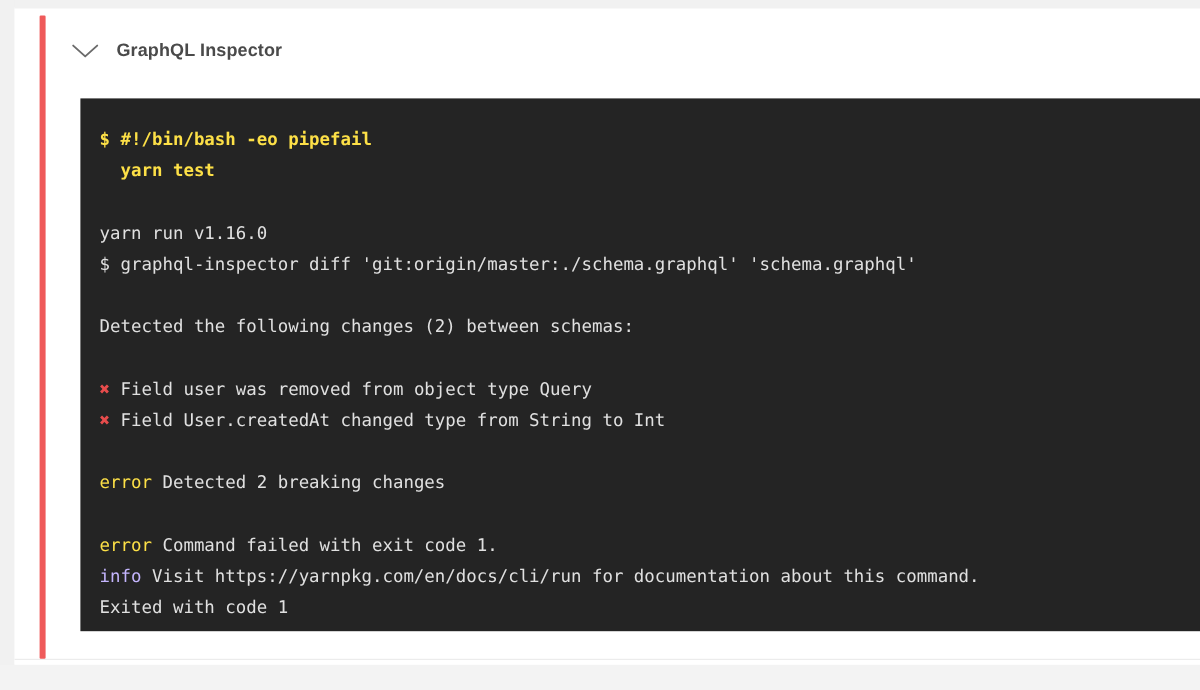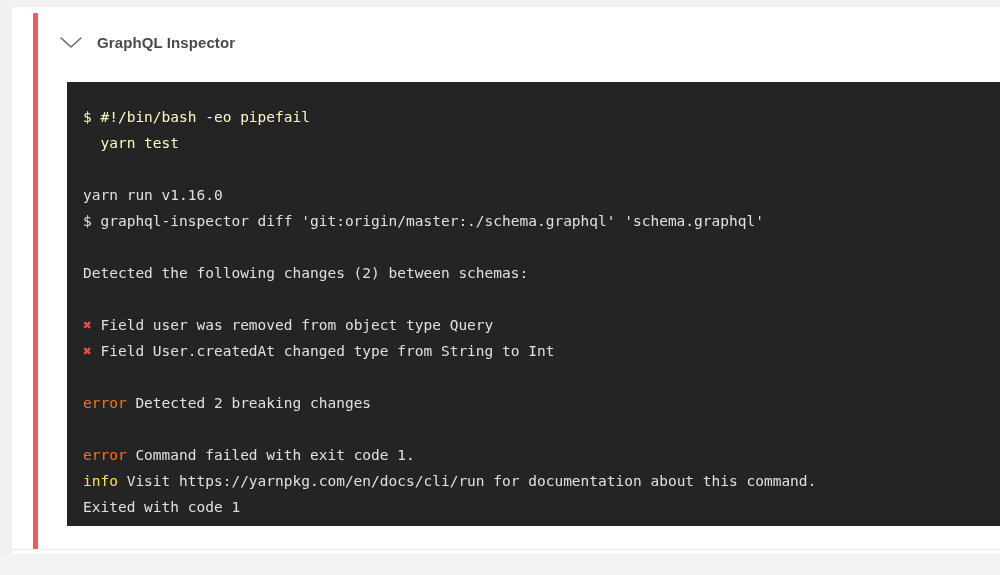"$ #!/bin/bash -eo pipefail" .t-cmd { color: #fef9c3 -> #fde047; font-weight: normal -> bold }
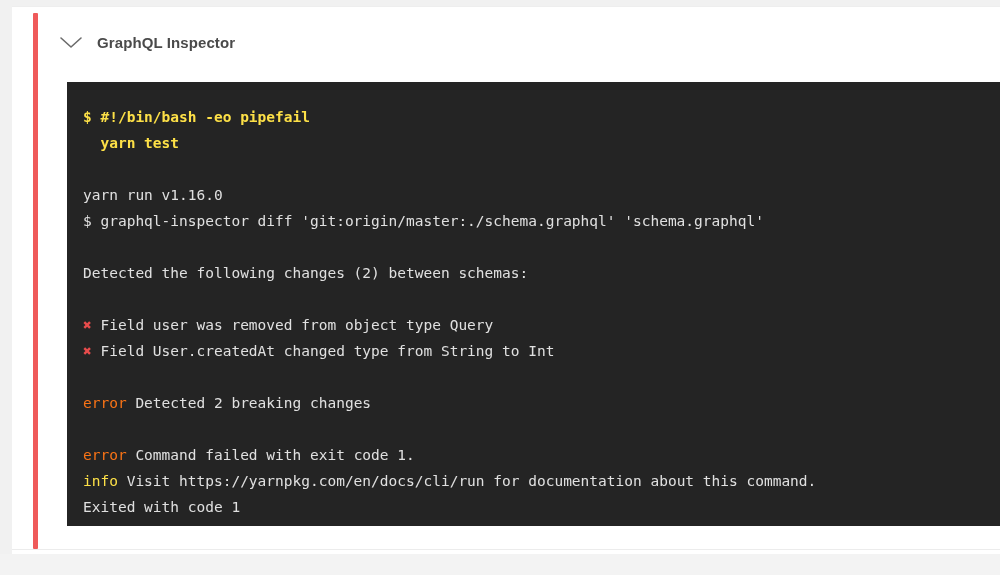"error" .t-error { color: #f97316 -> #fde047 }
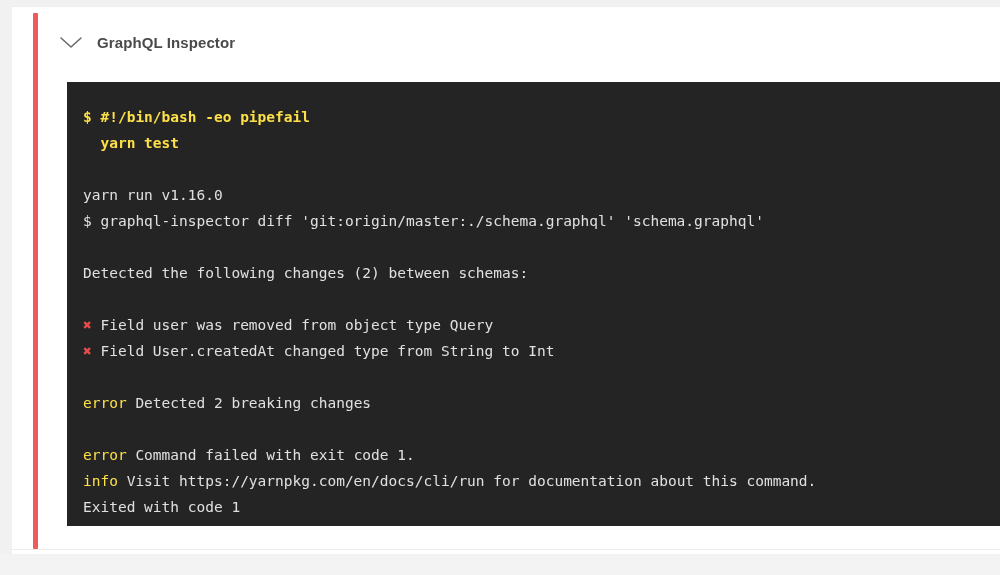"info" .t-info { color: #fde047 -> #c4b5fd }
